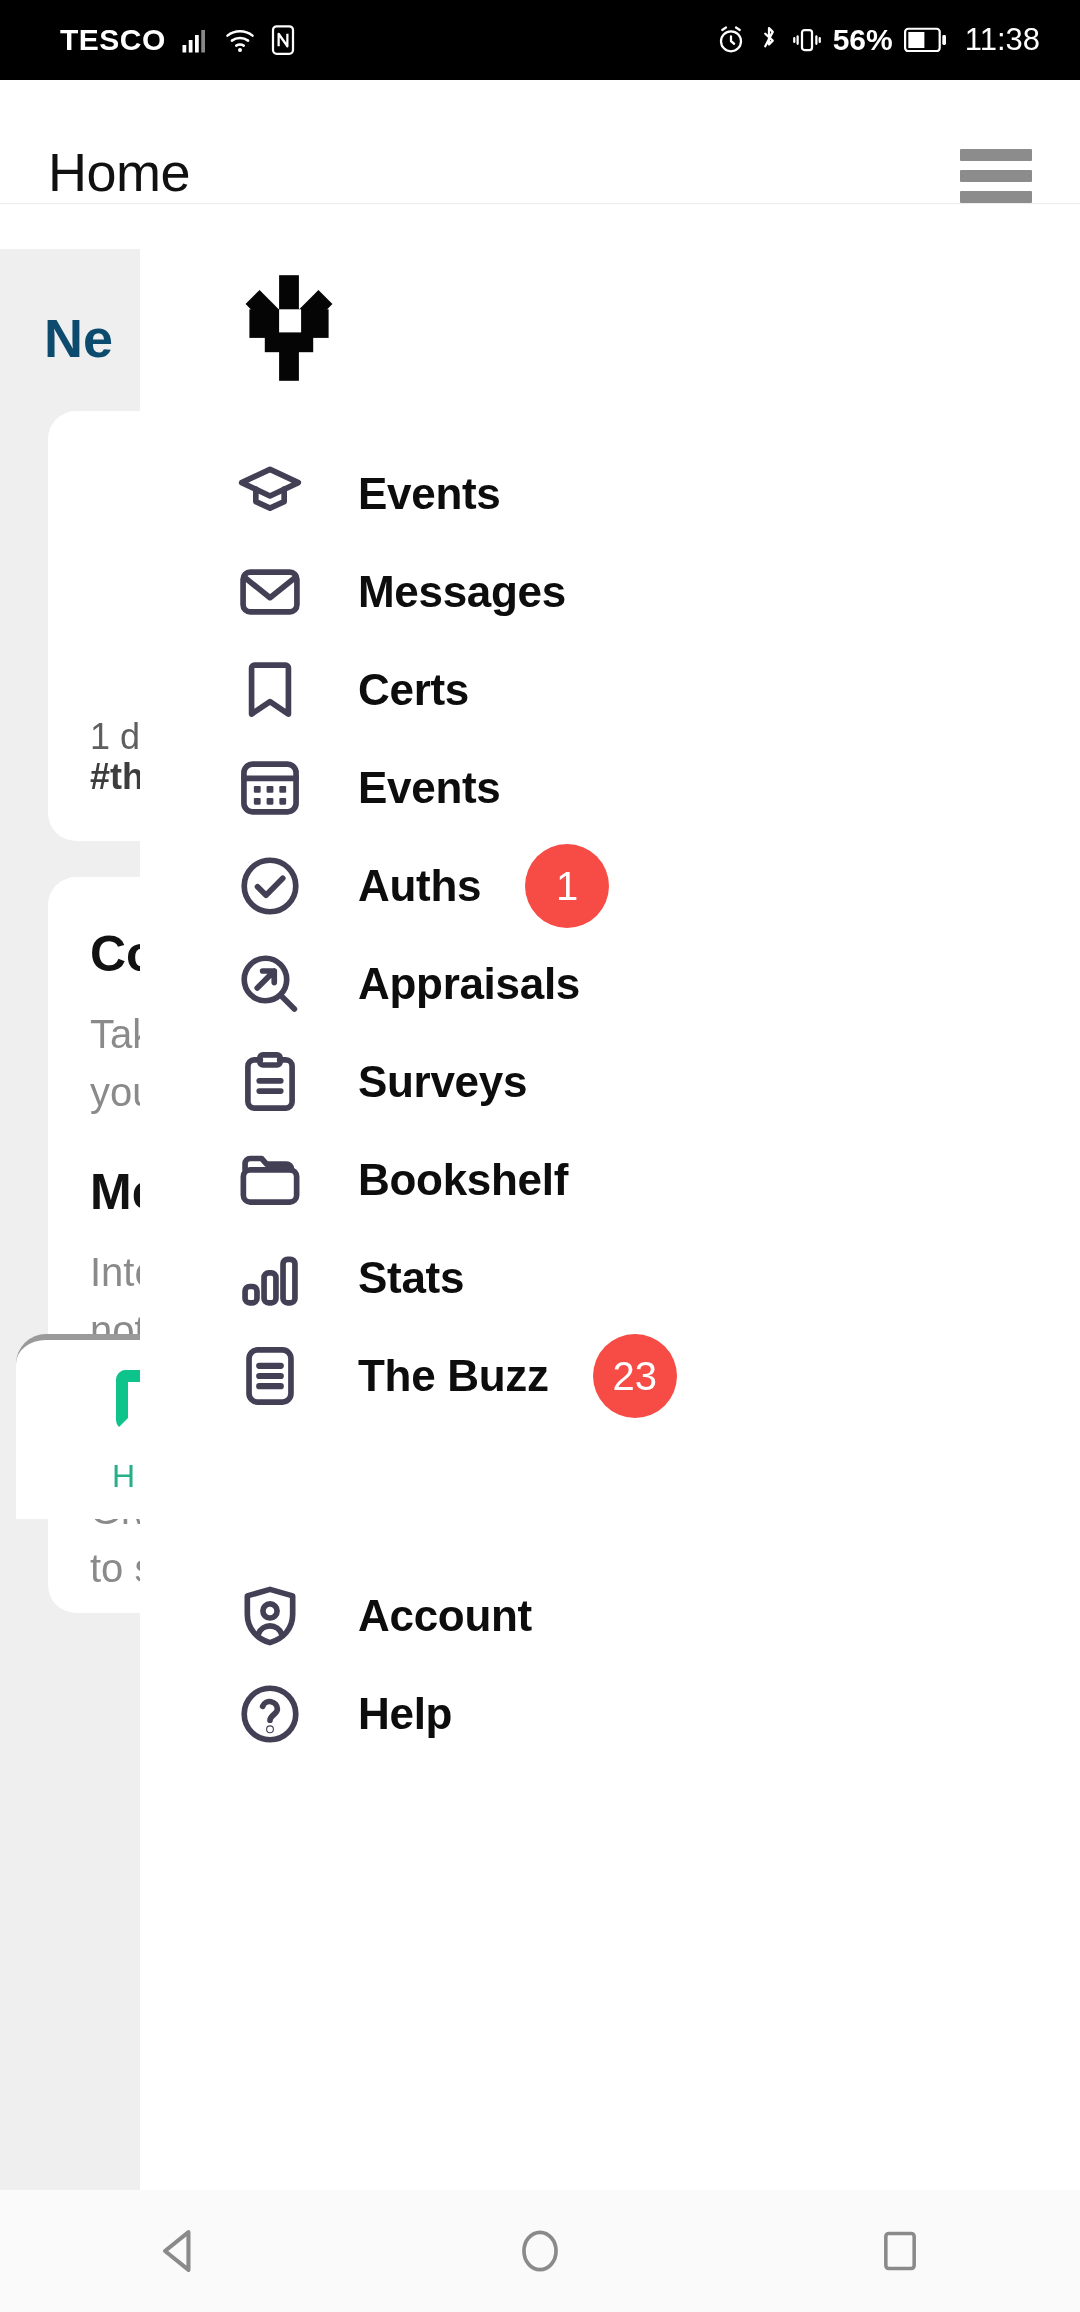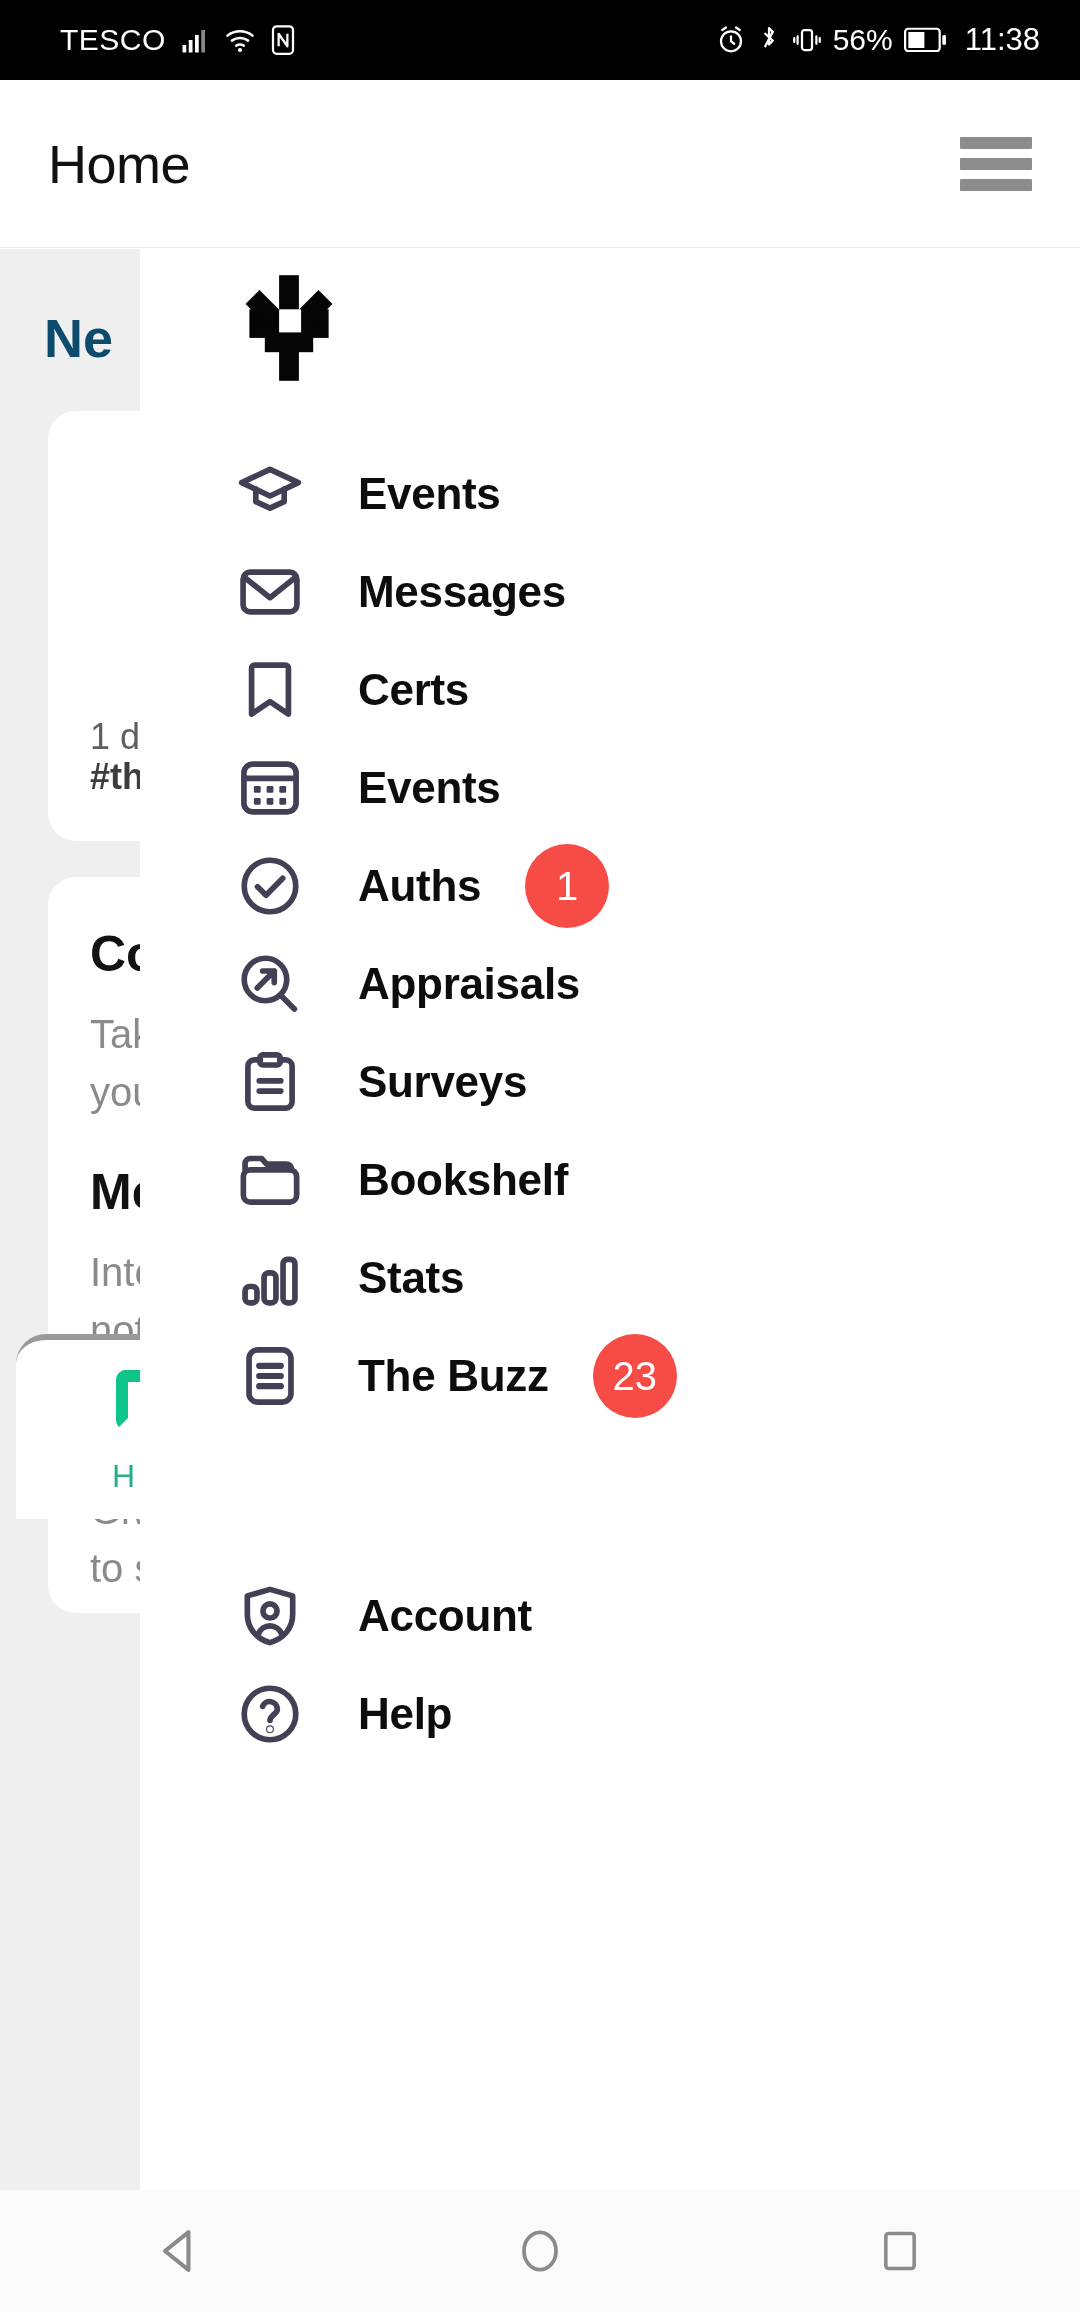"TESCO" .sb-left { font-weight: none -> bold }
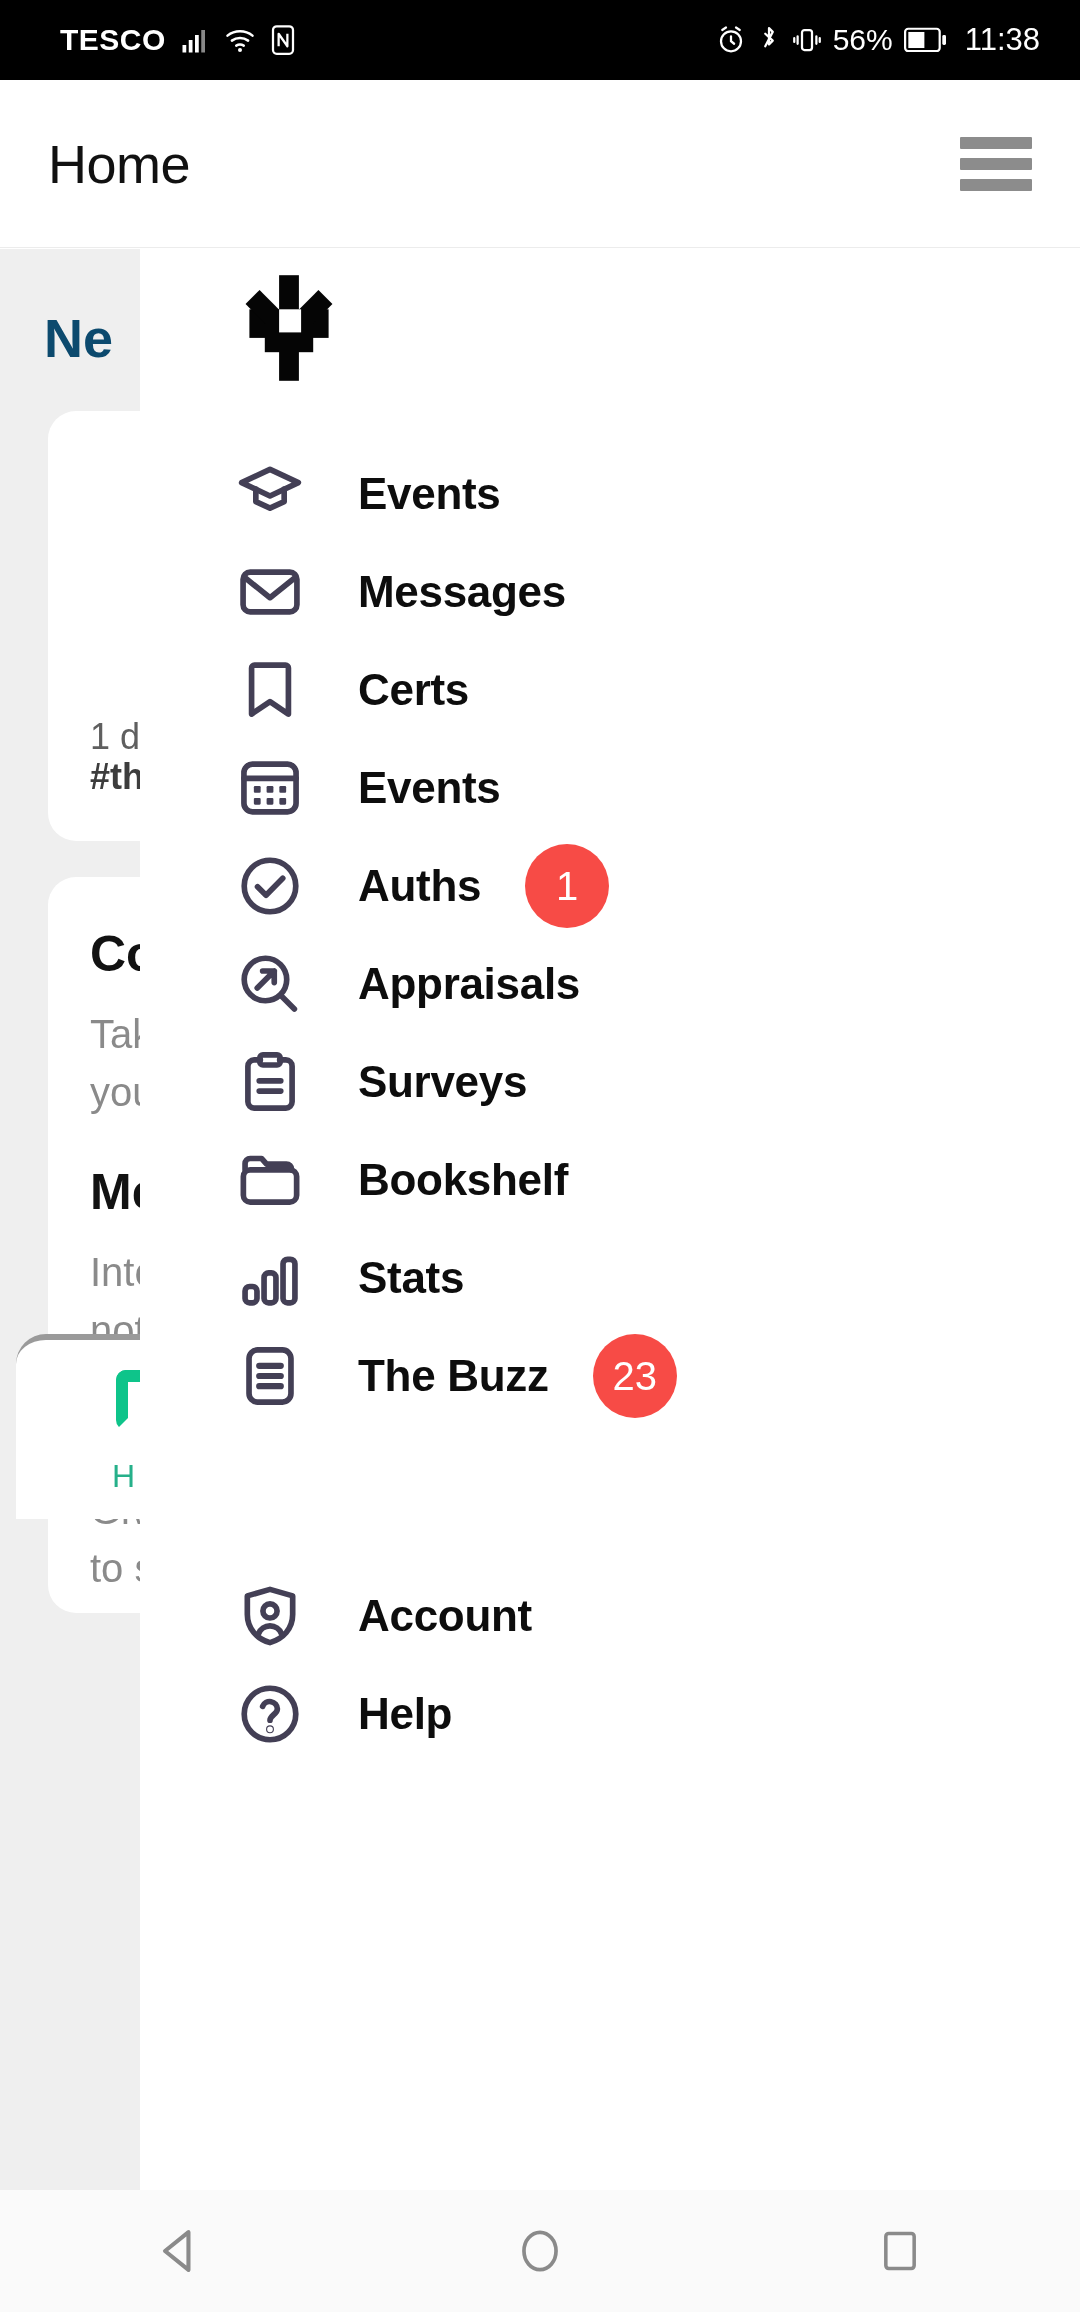"56%" .sb-pct { font-weight: none -> bold }
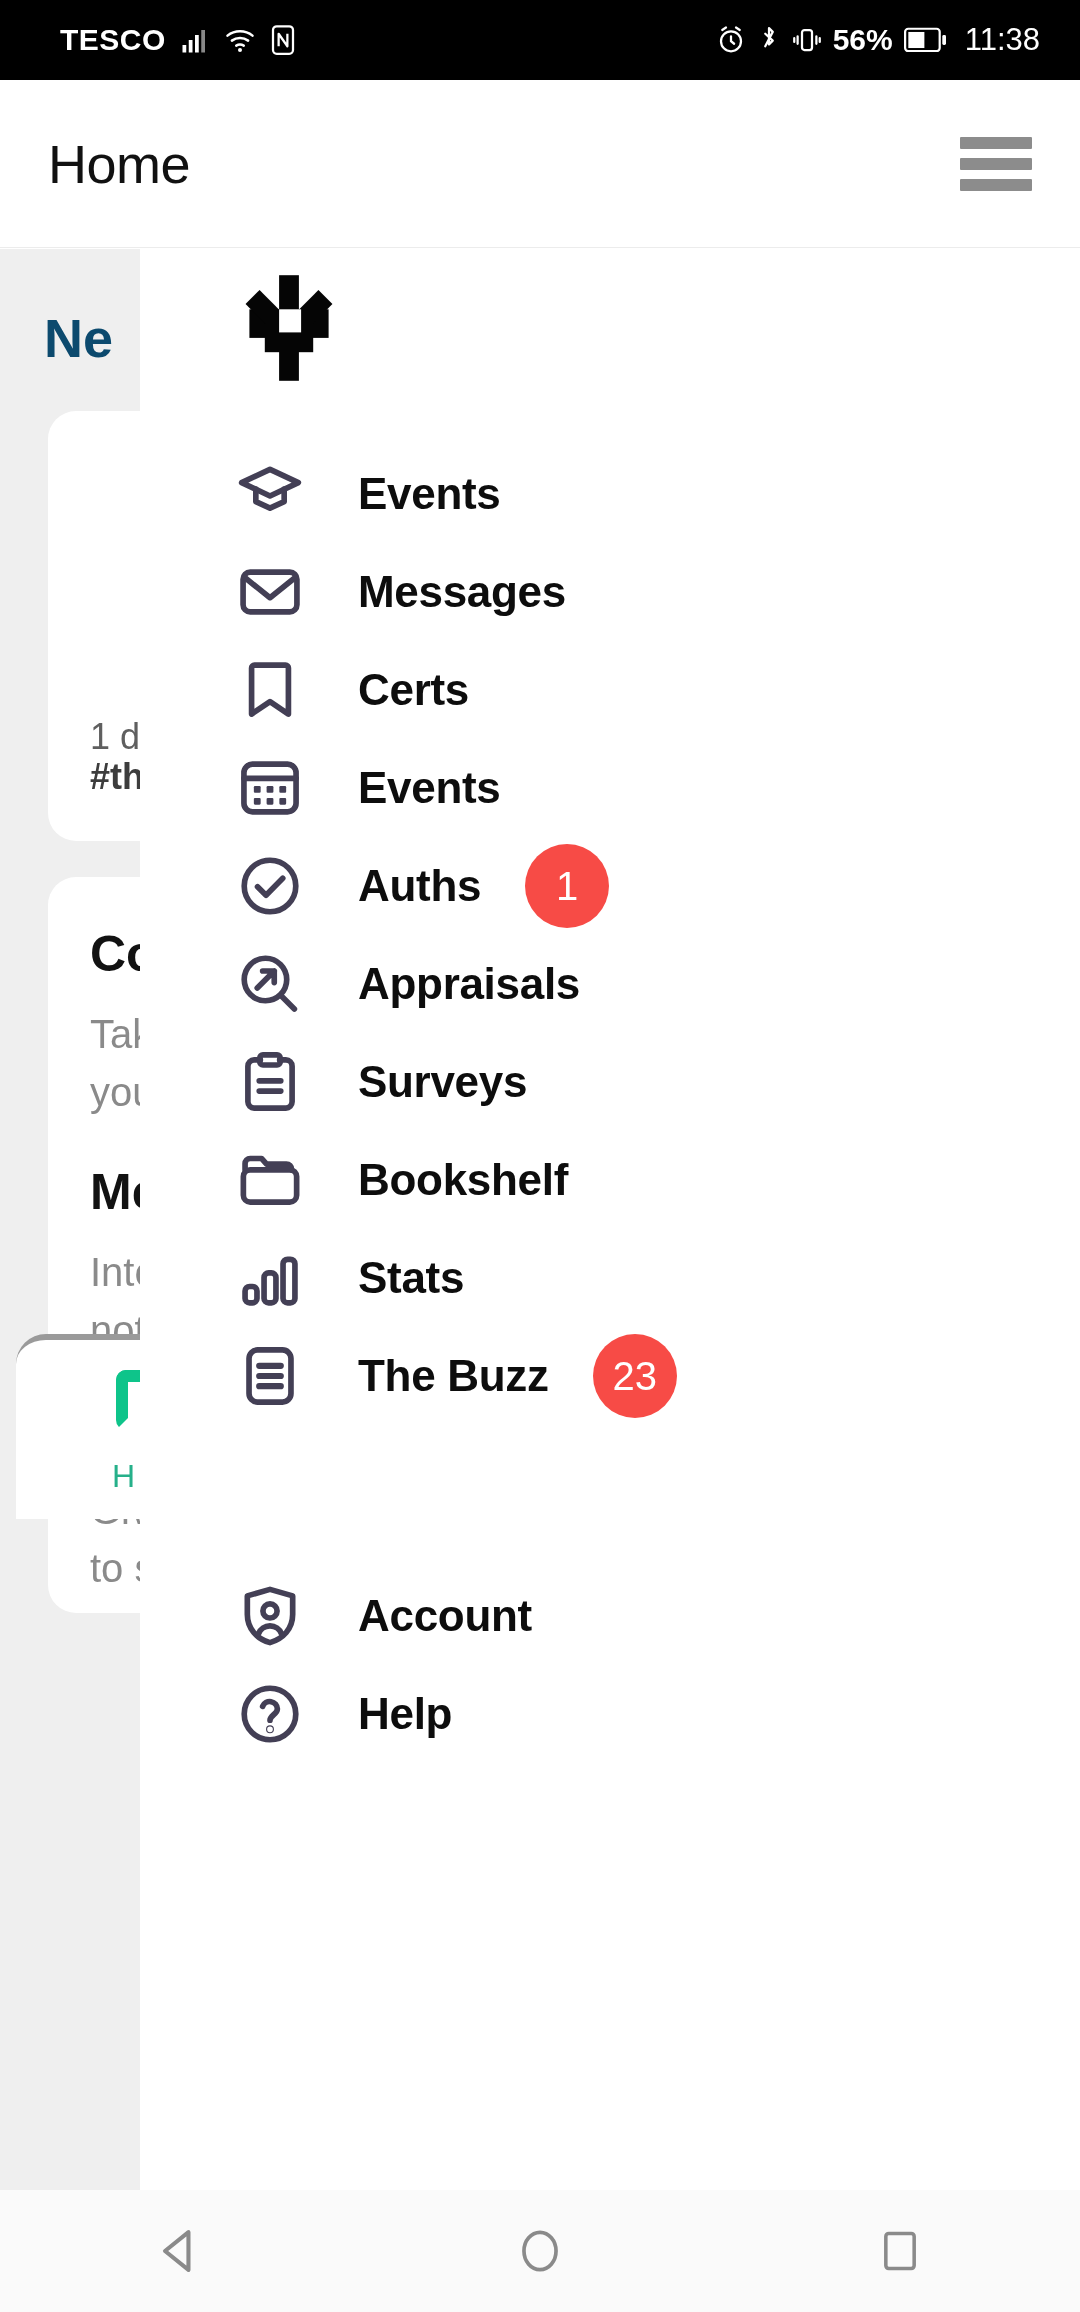"Home" .appbar { align-items: center -> flex-end; height: 168px -> 124px }
